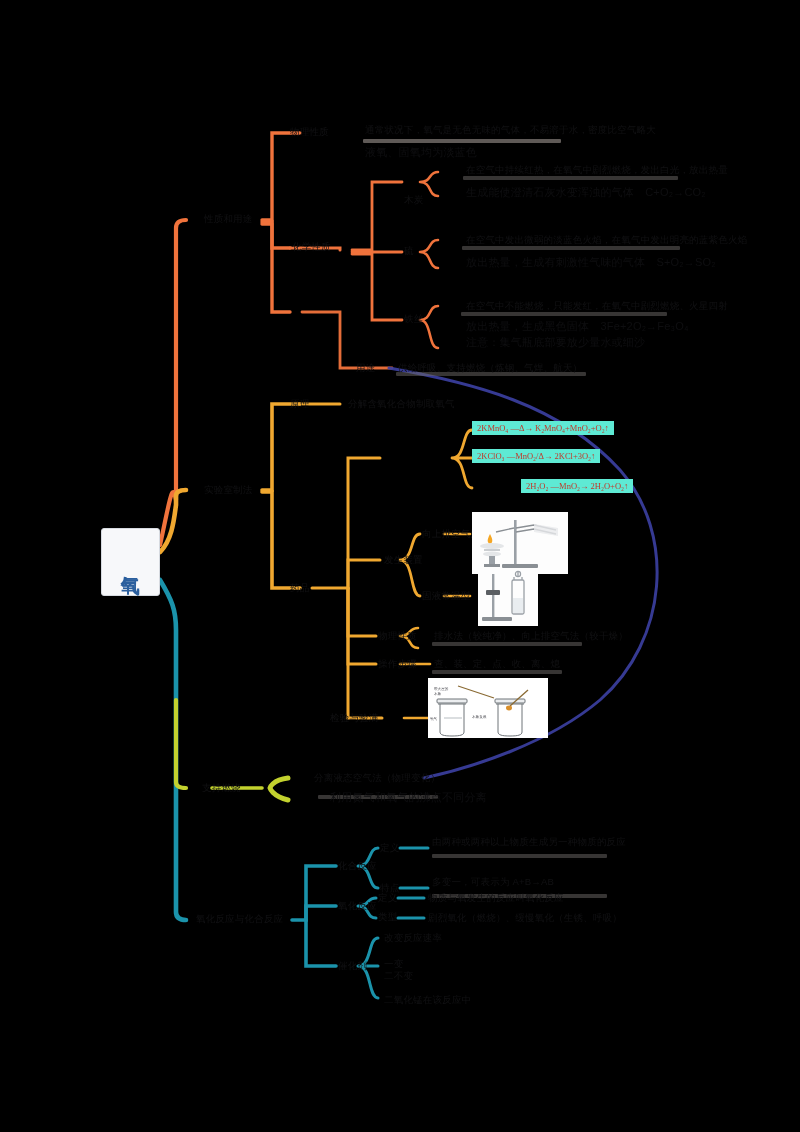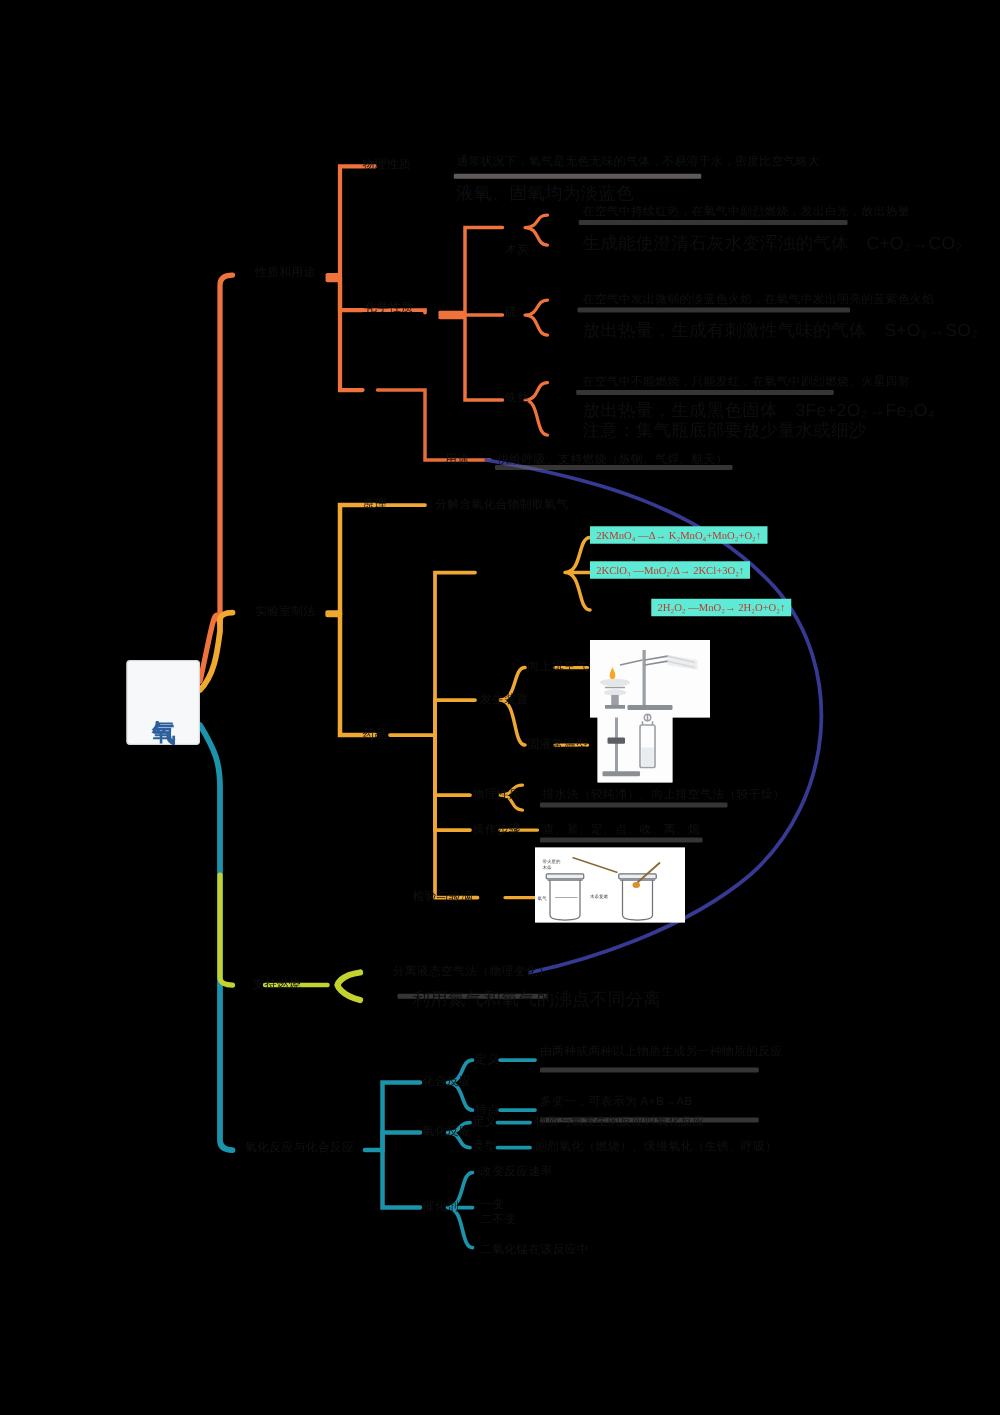"利用氮气和氧气的沸点不同分离" .node.sub { font-size: 14px -> 11px }
